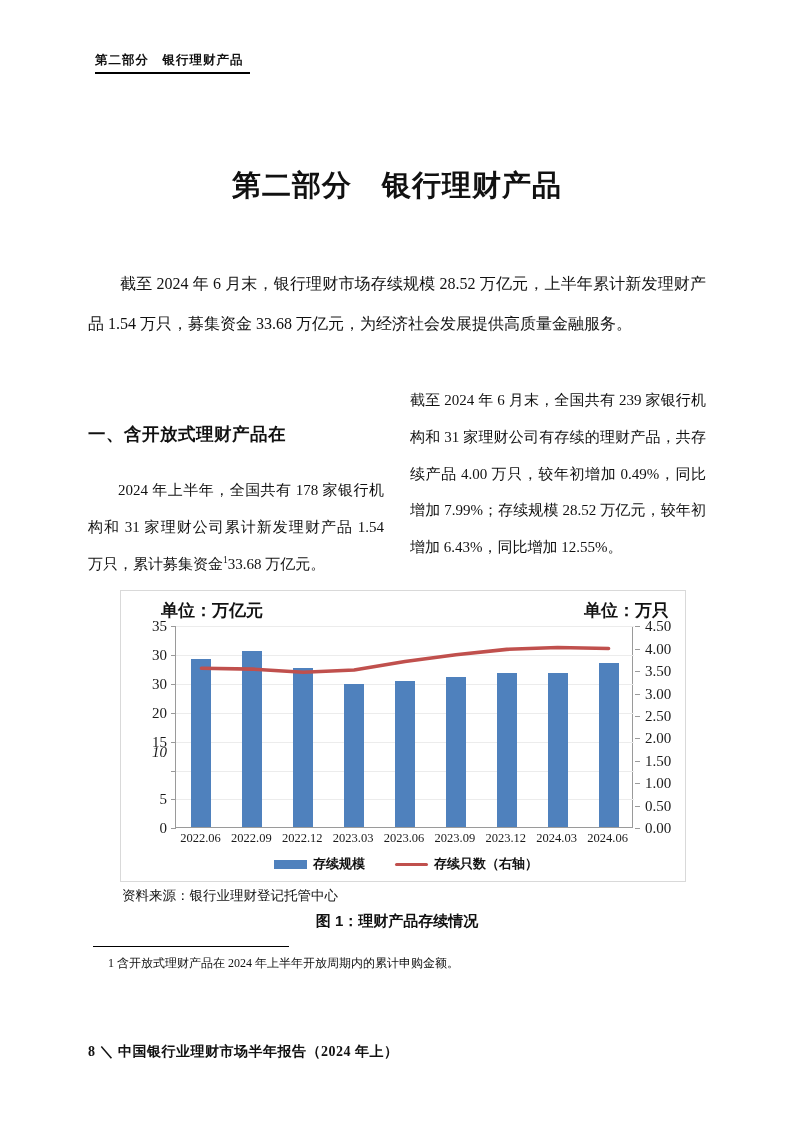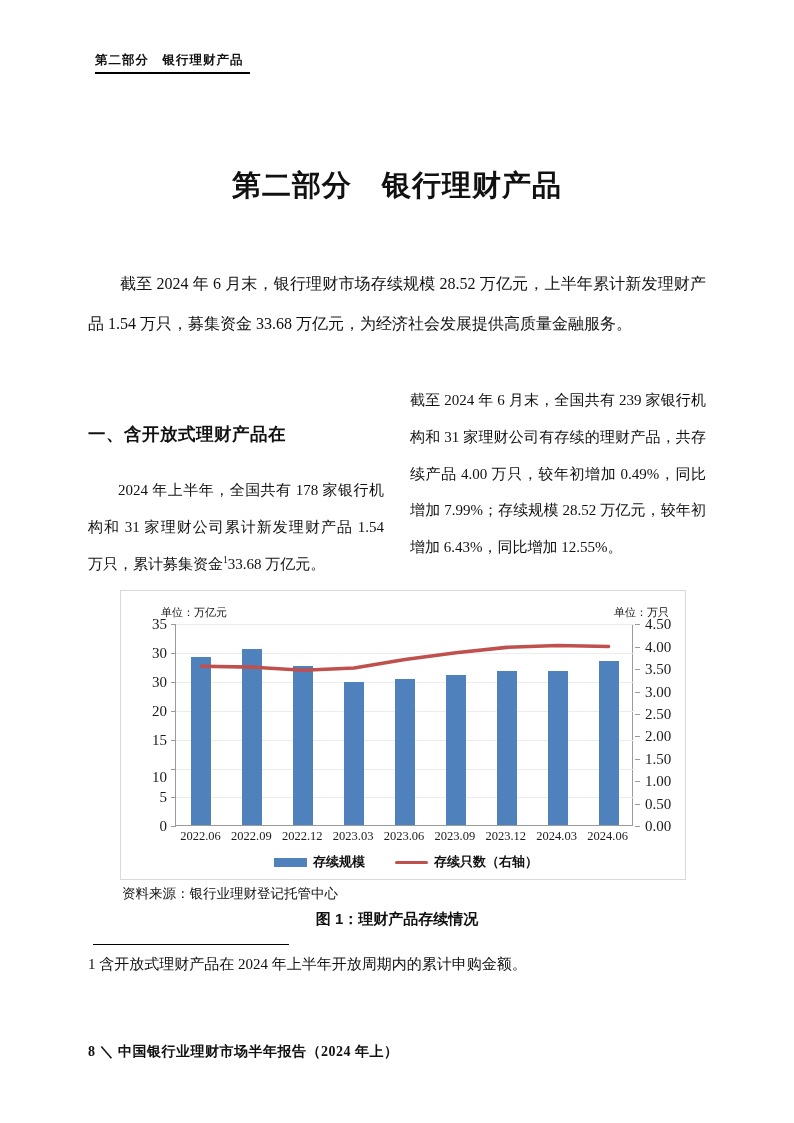"单位：万亿元" .units-row { font-size: 11px -> 17px; font-weight: normal -> bold; margin: 8px 16px 4px 26px -> 2px 16px 4px 26px }
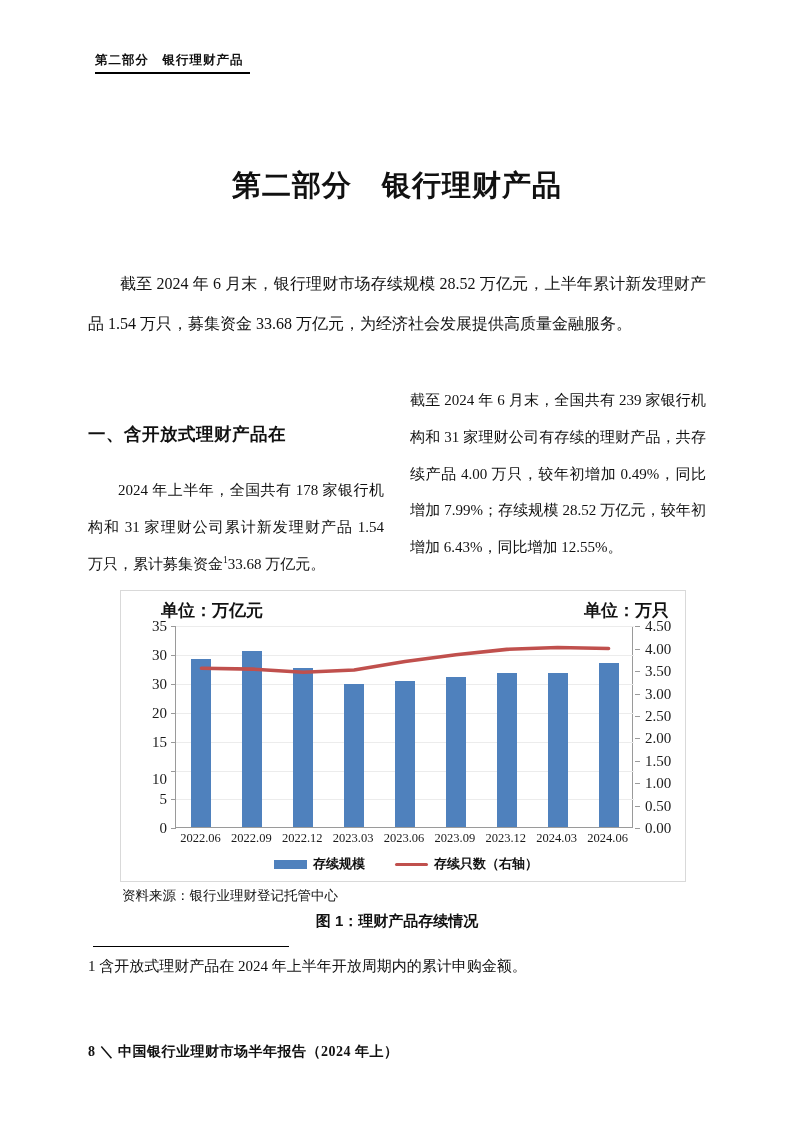"10" div.tick-label { font-style: none -> italic; top: 153px -> 126px }
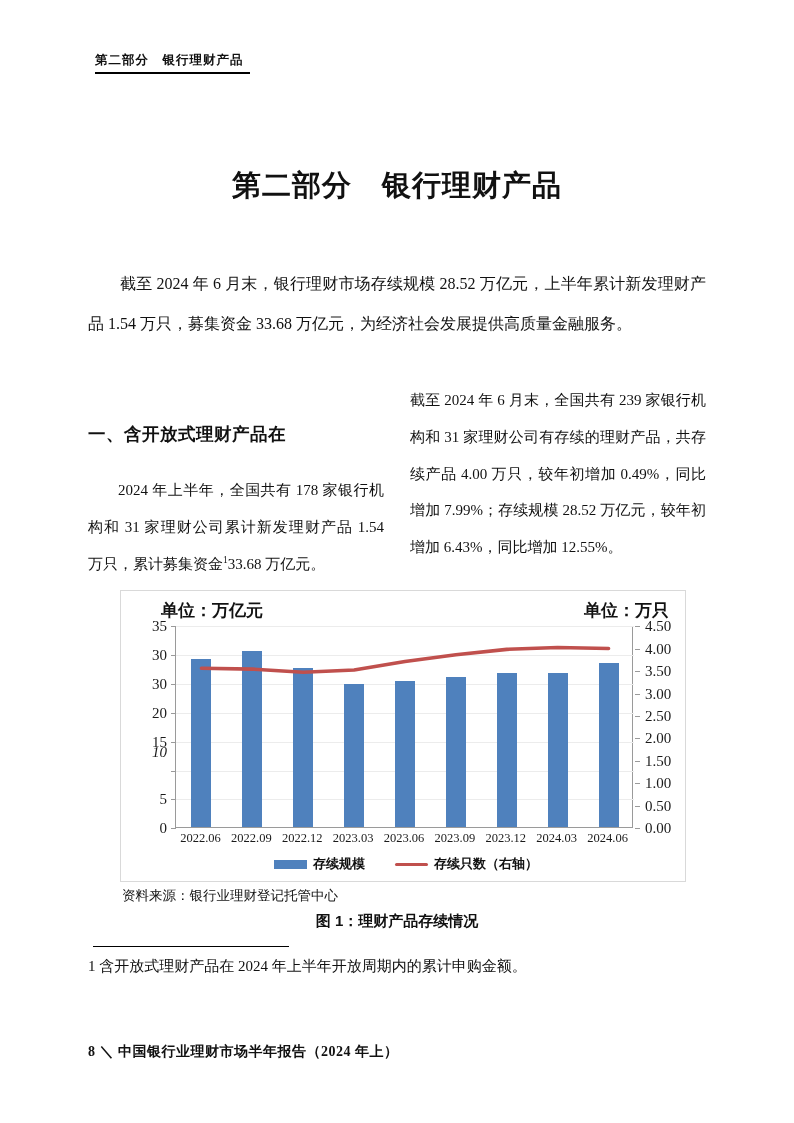"1 含开放式理财产品在 2024 年上半年开放周期内的累计申购金额。" .footnote { font-size: 15px -> 12px; margin-left: none -> 20px }
